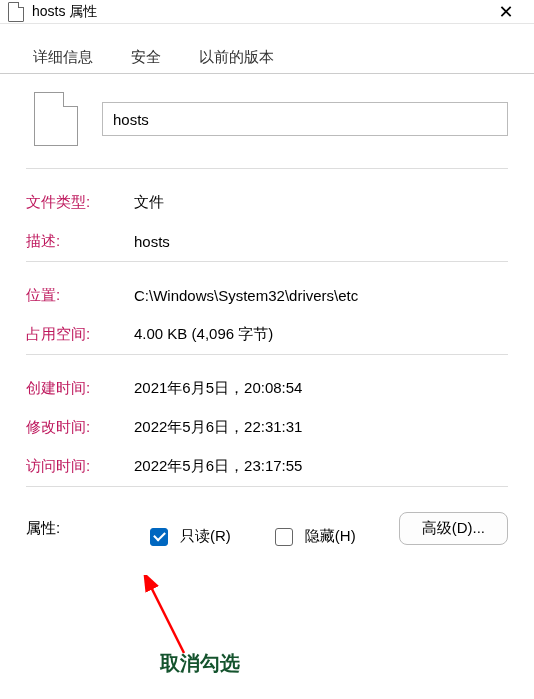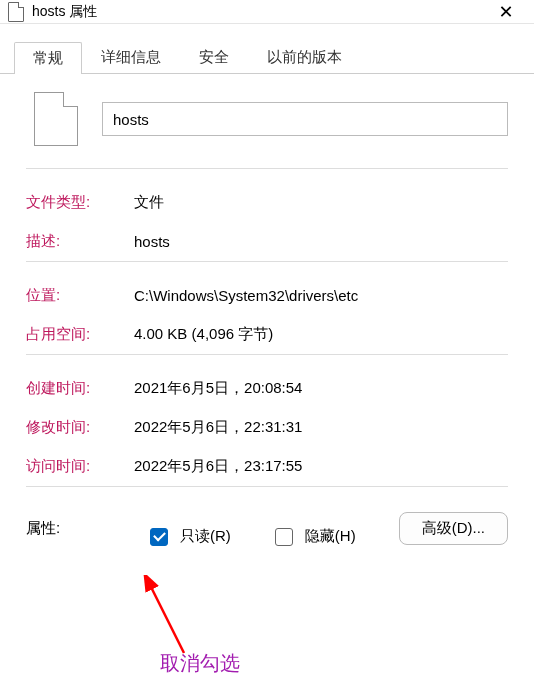"常规" div.tab { html: <div>常规</div> -> none }
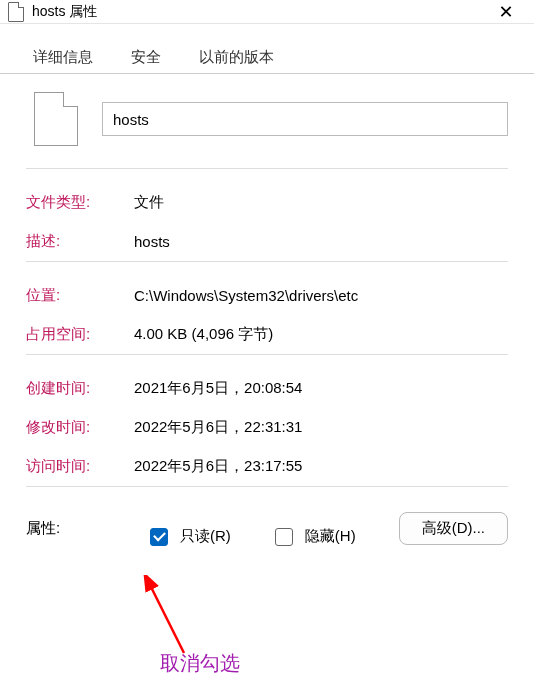"取消勾选" .annotation-text { color: #a21caf -> #14532d; font-weight: 400 -> 700 }
